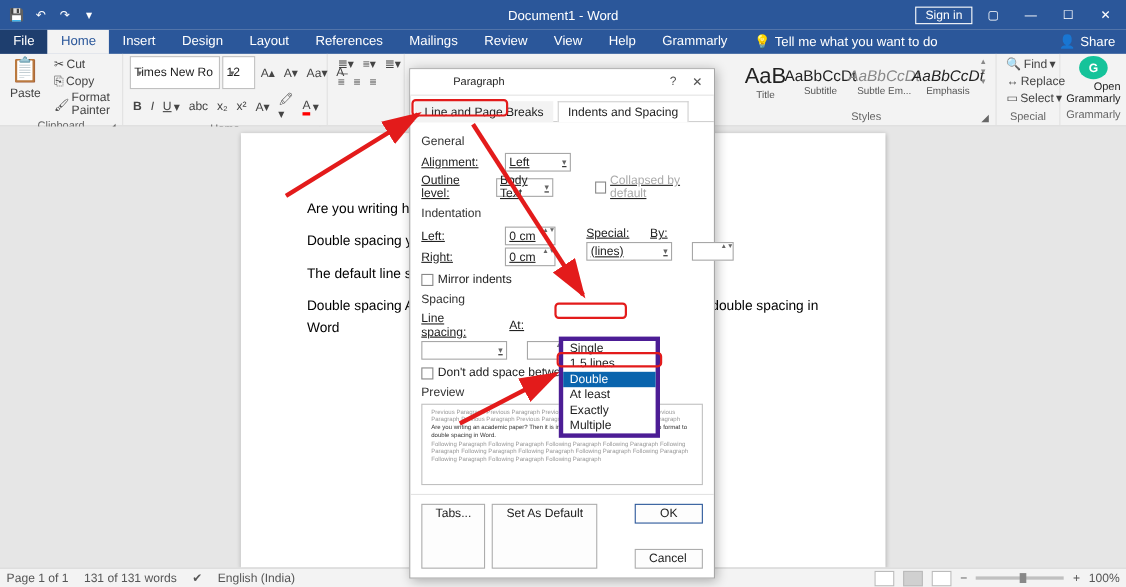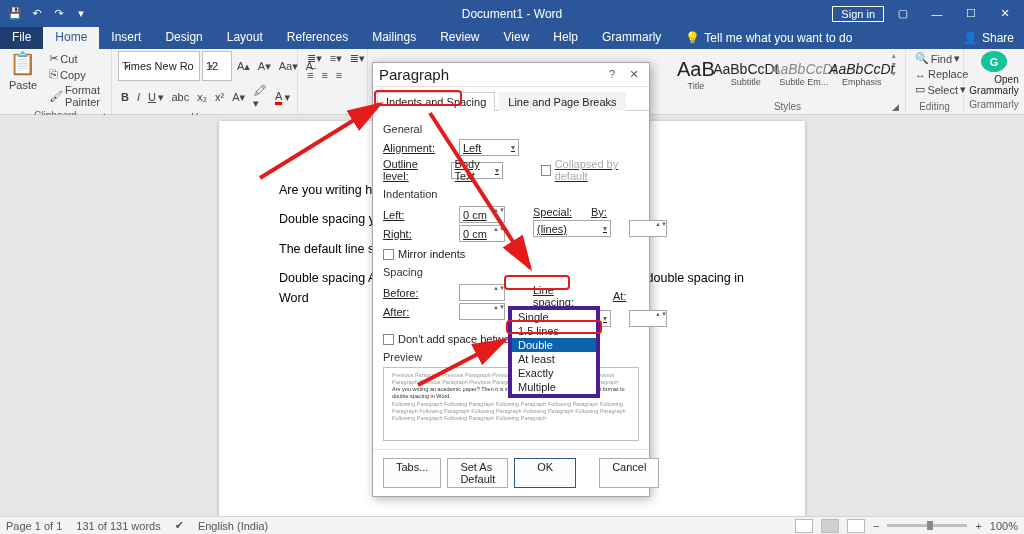"Paragraph" .dlg-title .t { font-size: 15px -> 10px; margin-left: none -> 33px }
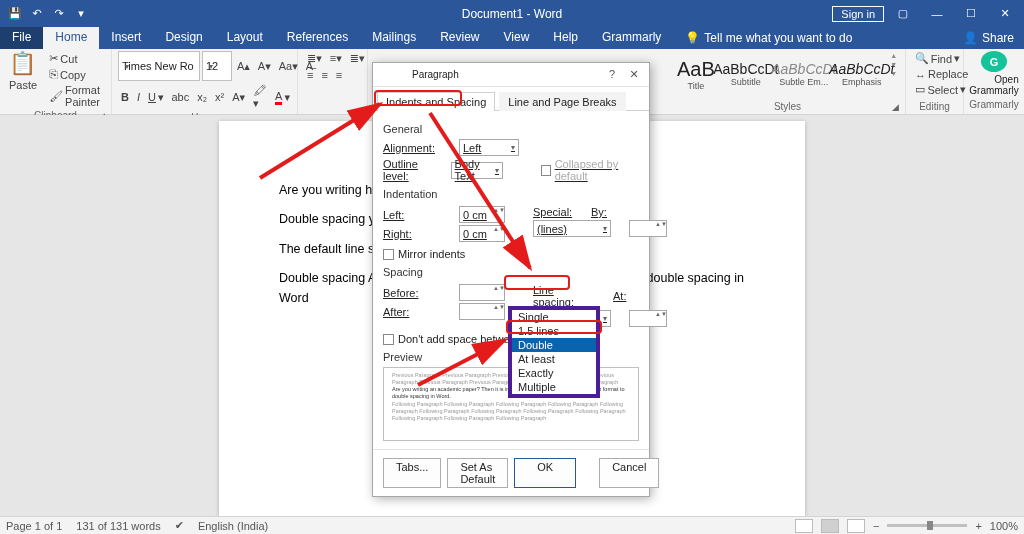"Indents and Spacing" div.dlg-tab { order: before "Line and Page Breaks" -> after "Line and Page Breaks" }
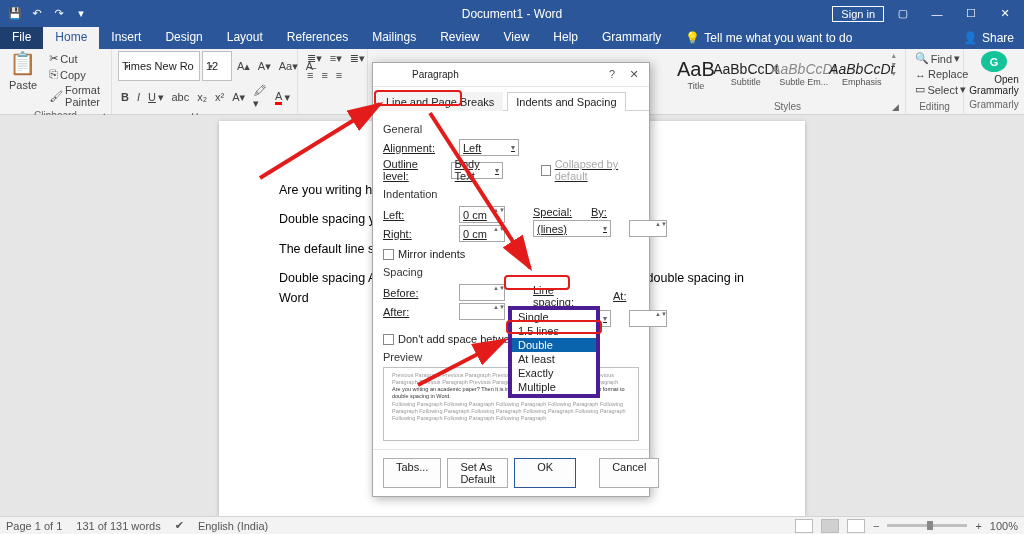"Editing" div.label { text: Editing -> Special }
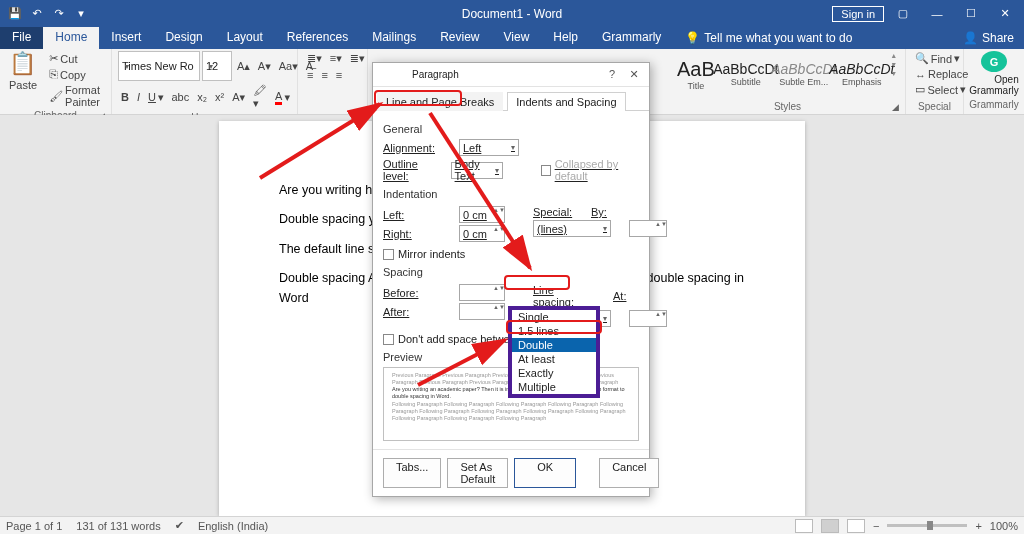"Before:" div { html: <div> <div> <label>Before:</label> <div> <span>▲▼</span> </div> </div> <div> <label>After:</label> <div> <span>▲▼</span> </div> </div> </div> -> none }
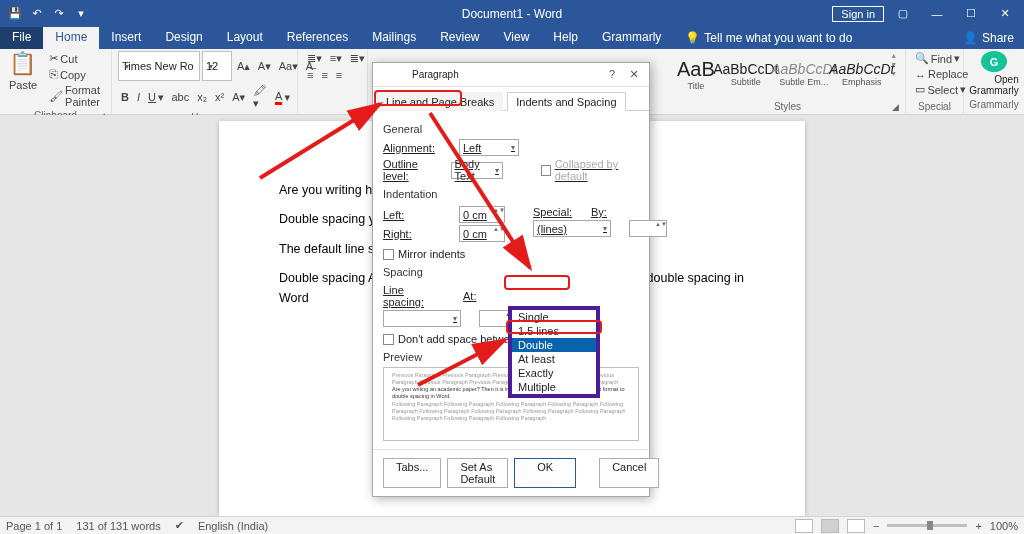"OK" .dlg-btns .right { flex-direction: none -> column }
